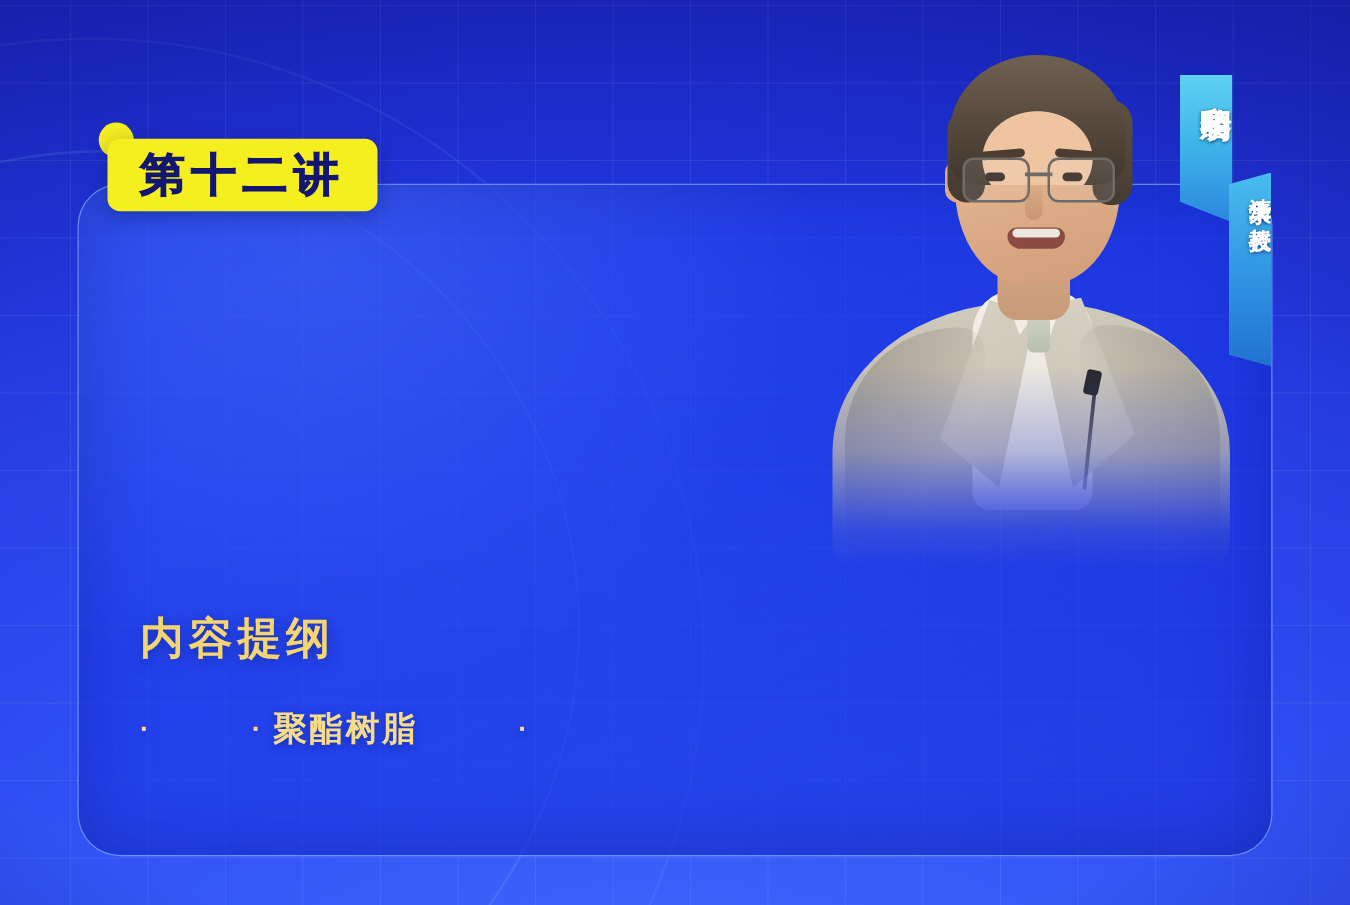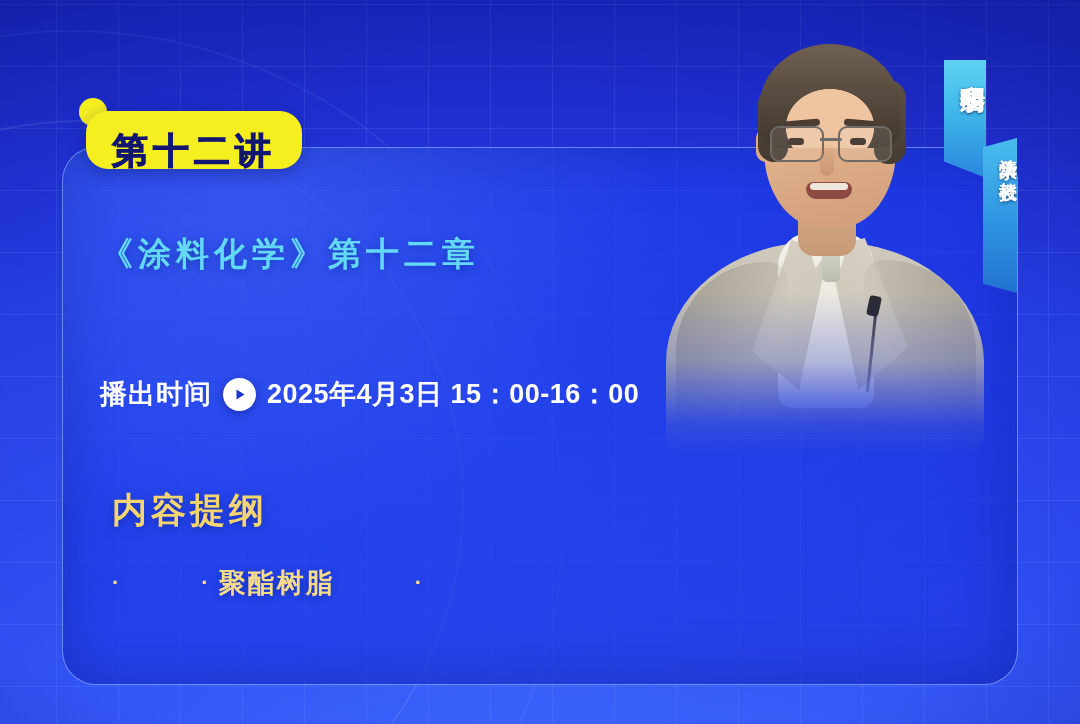"第十二讲" .badge { align-items: flex-end -> center; border-radius: 22px -> 10px }
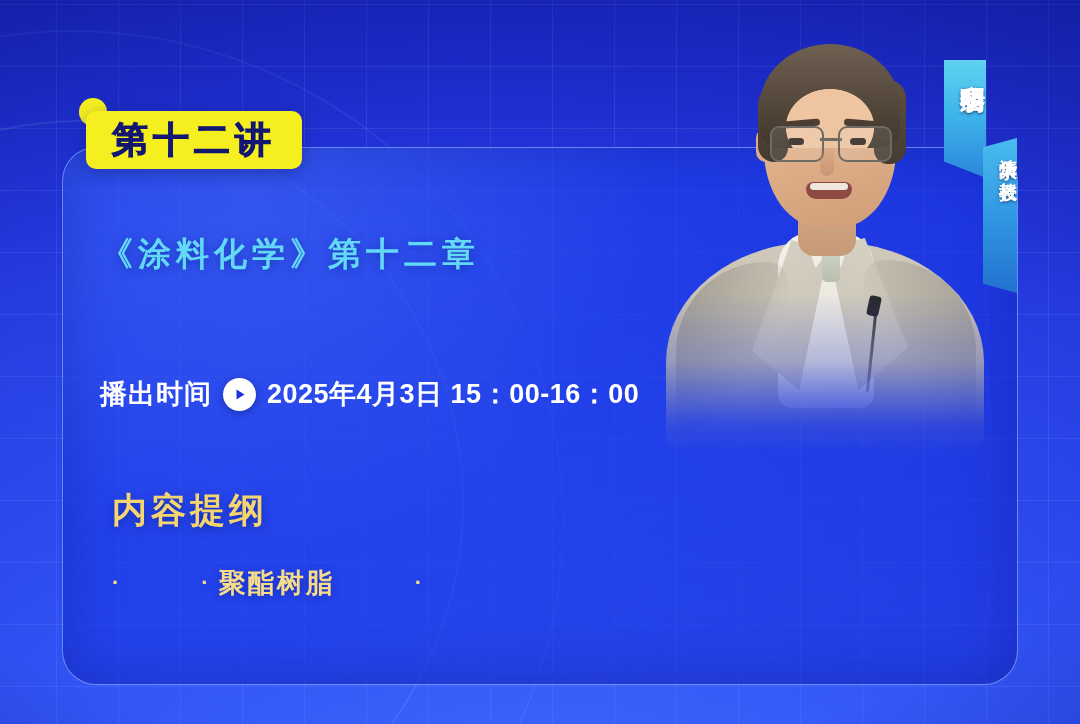"《涂料化学》第十二章" div.subtitle { html: <div>《涂料化学》第十二章</div> -> none }
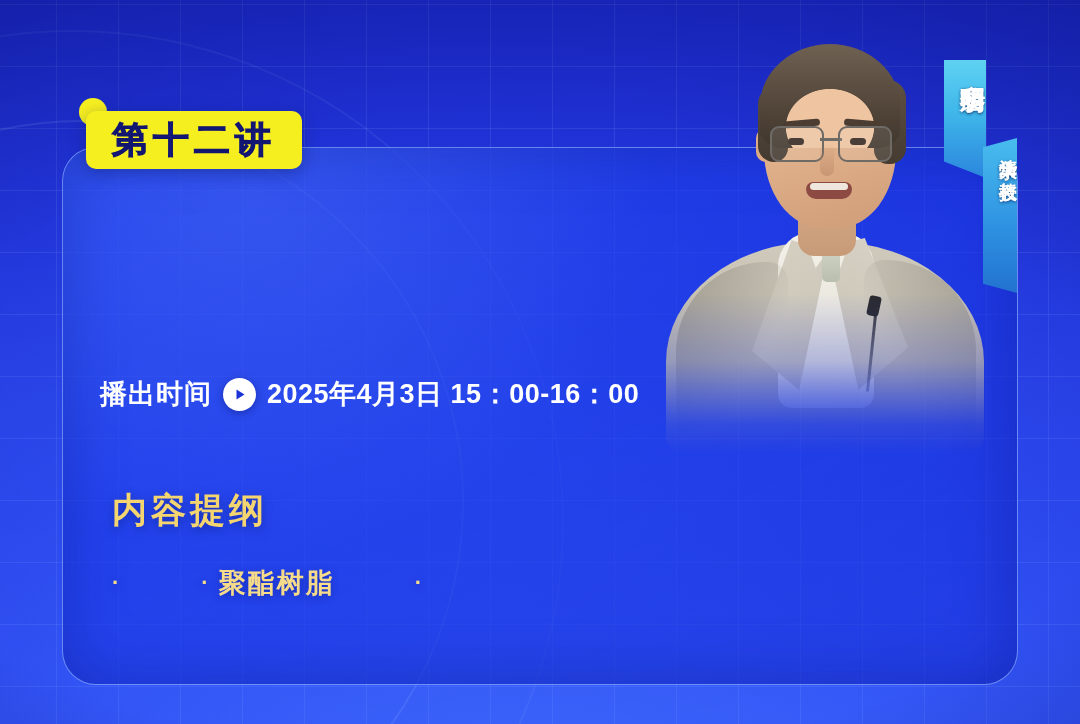"播出时间" div.airtime-row { html: <div> <span>播出时间</span> <span> <svg> <polygon></polygon> </svg> </span> <span>2025年4月3日 15：00-16：00</span> </div> -> none }
